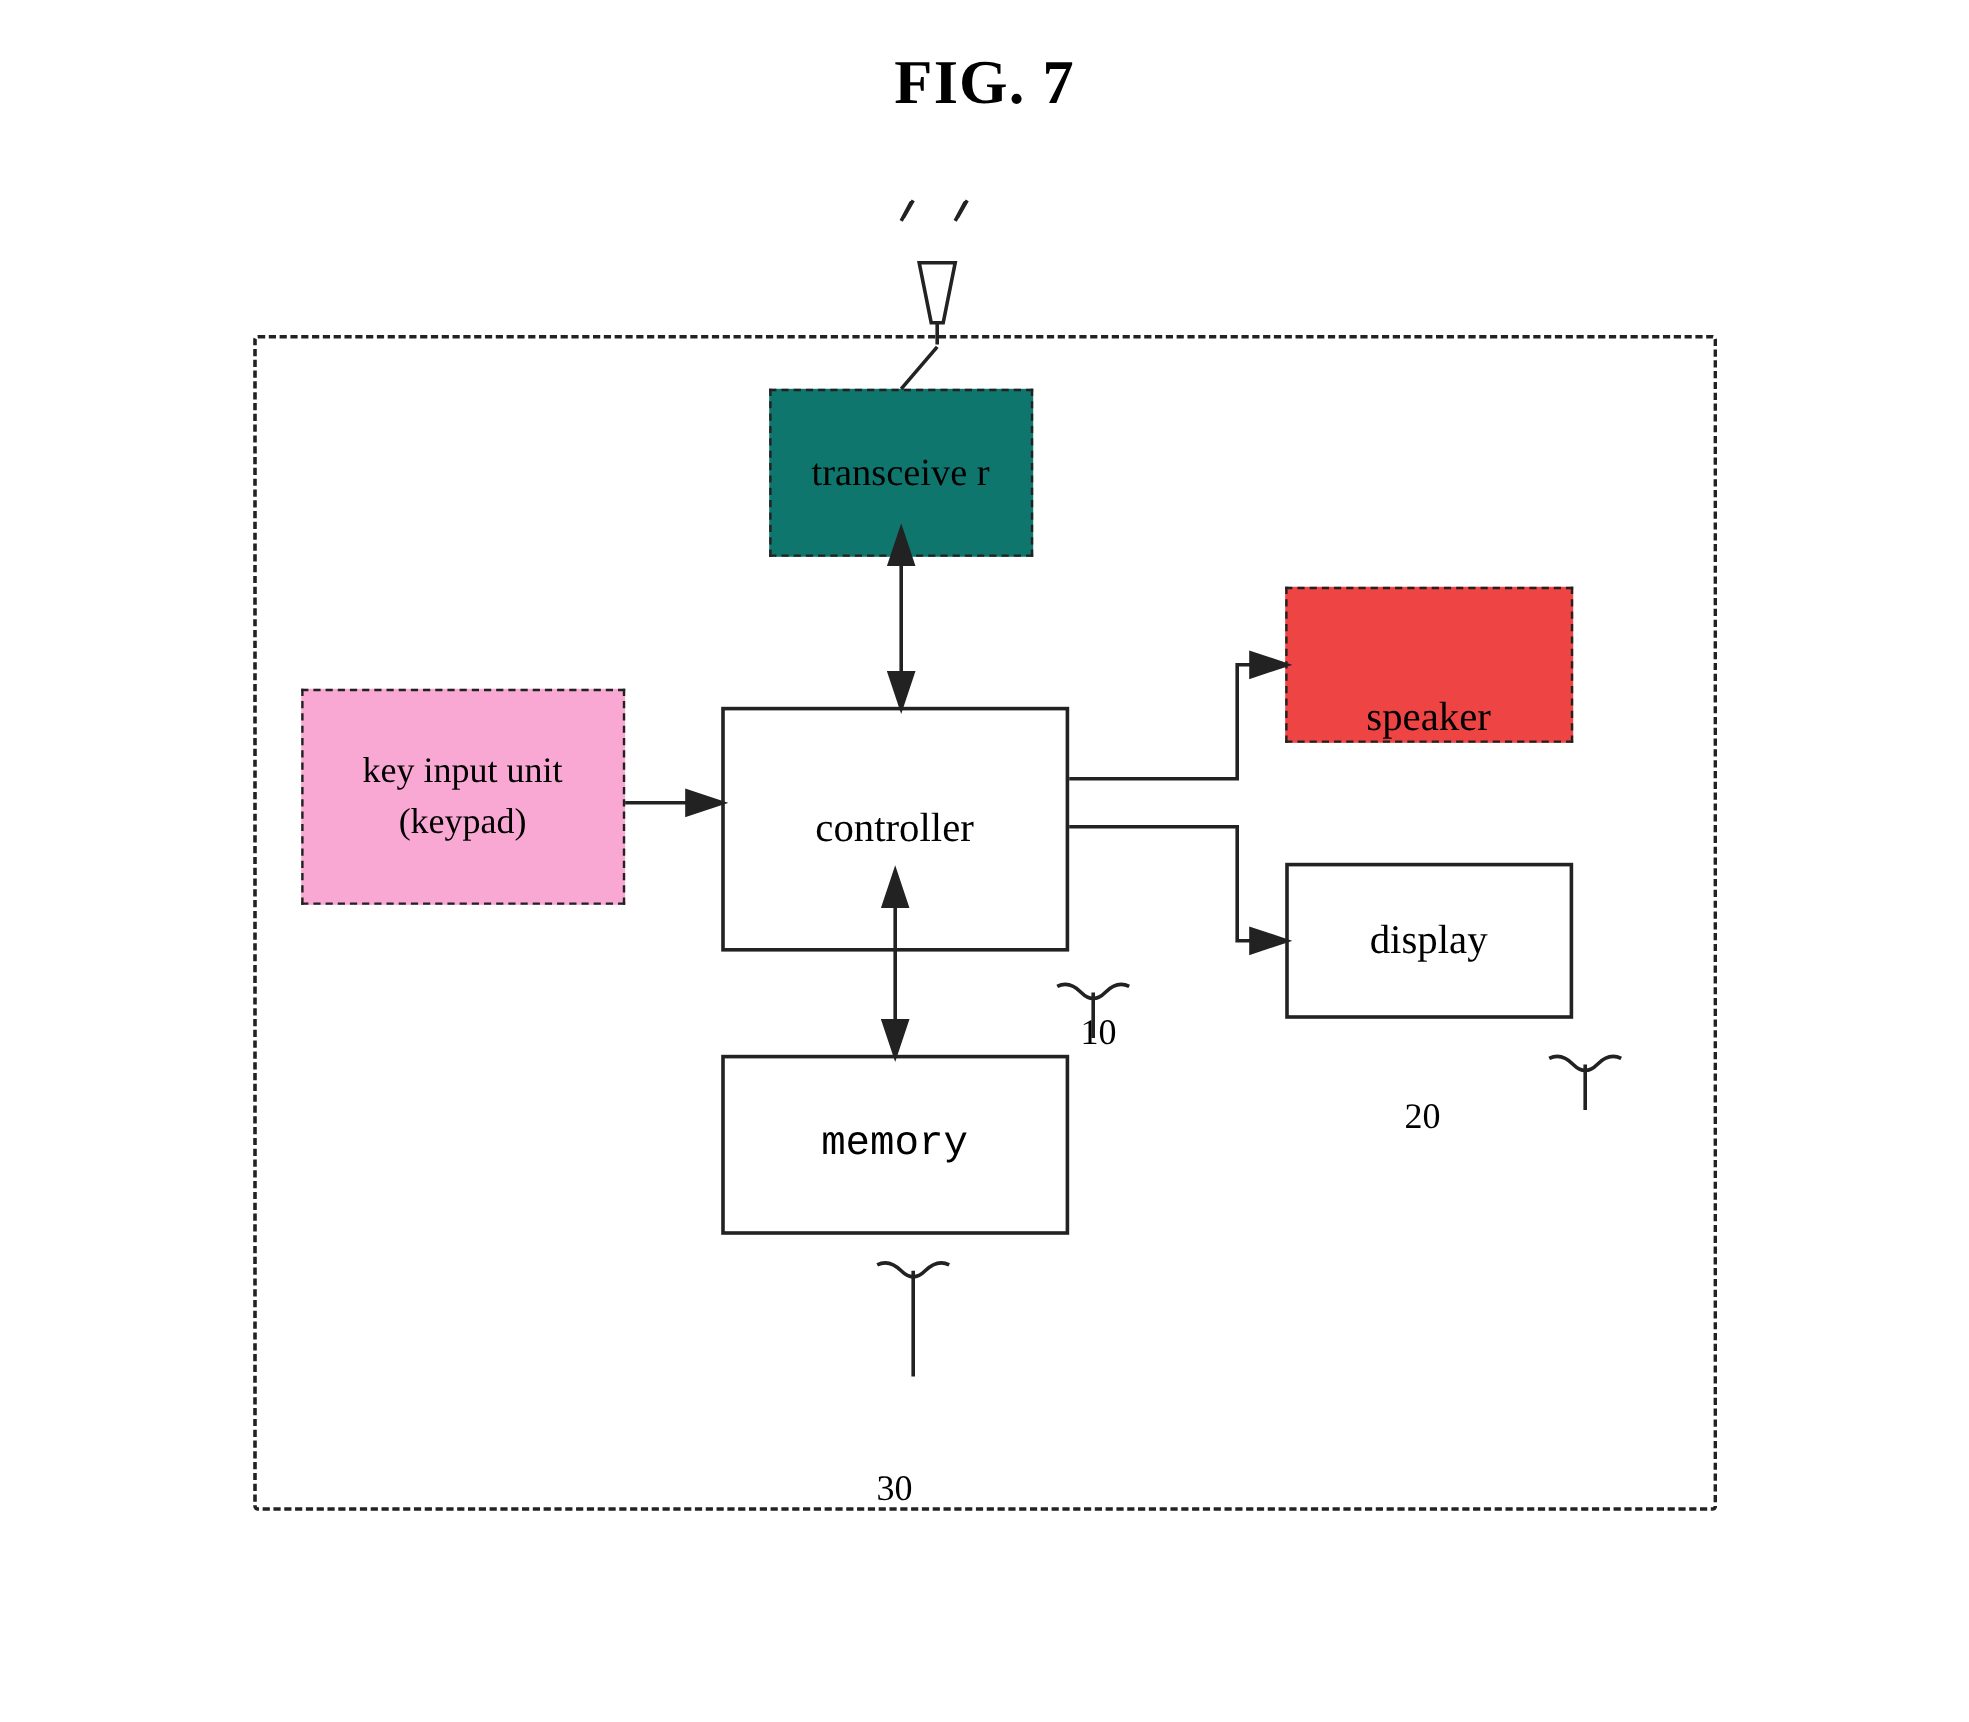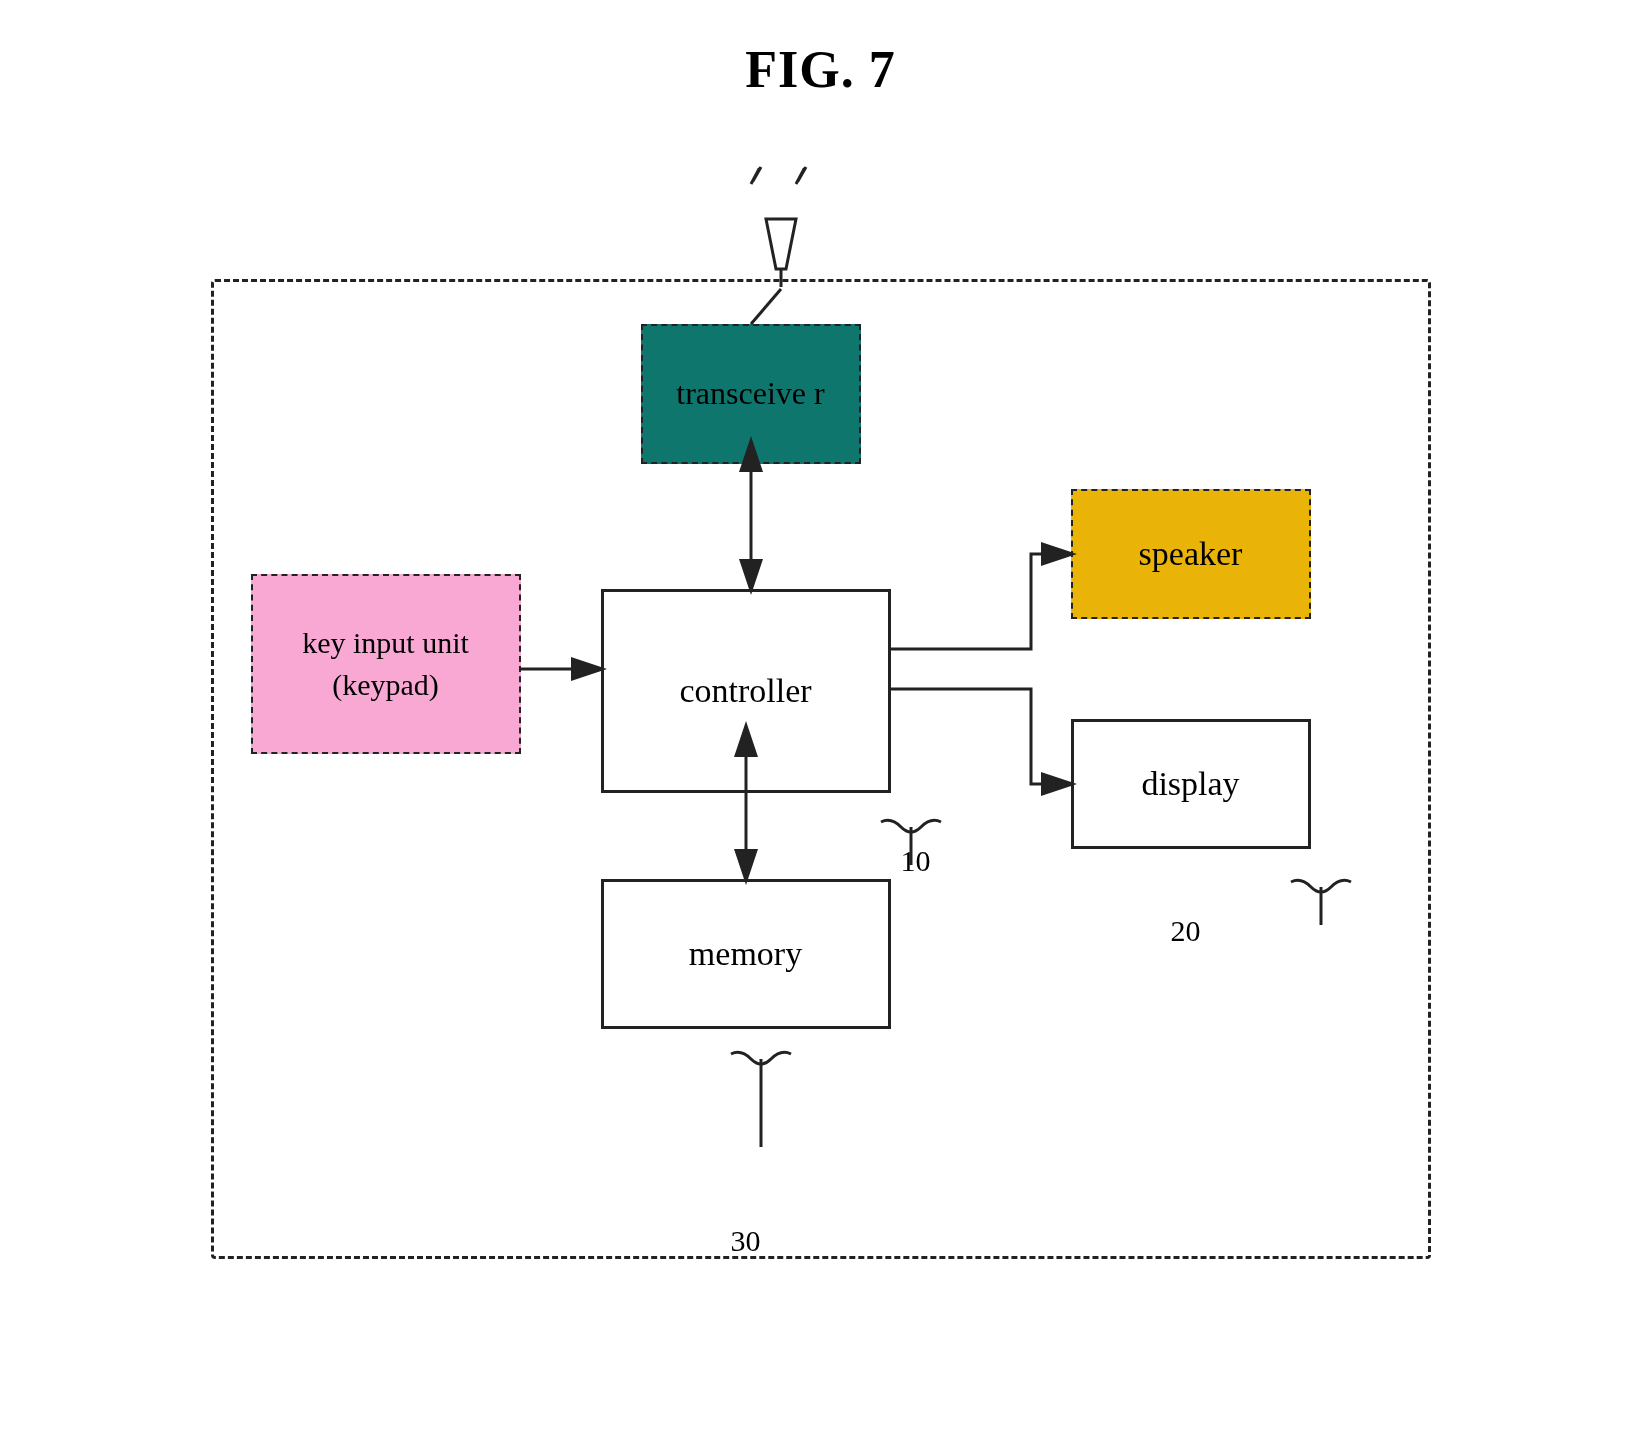"speaker" .speaker-box { align-items: center -> flex-end; background: #eab308 -> #ef4444 }
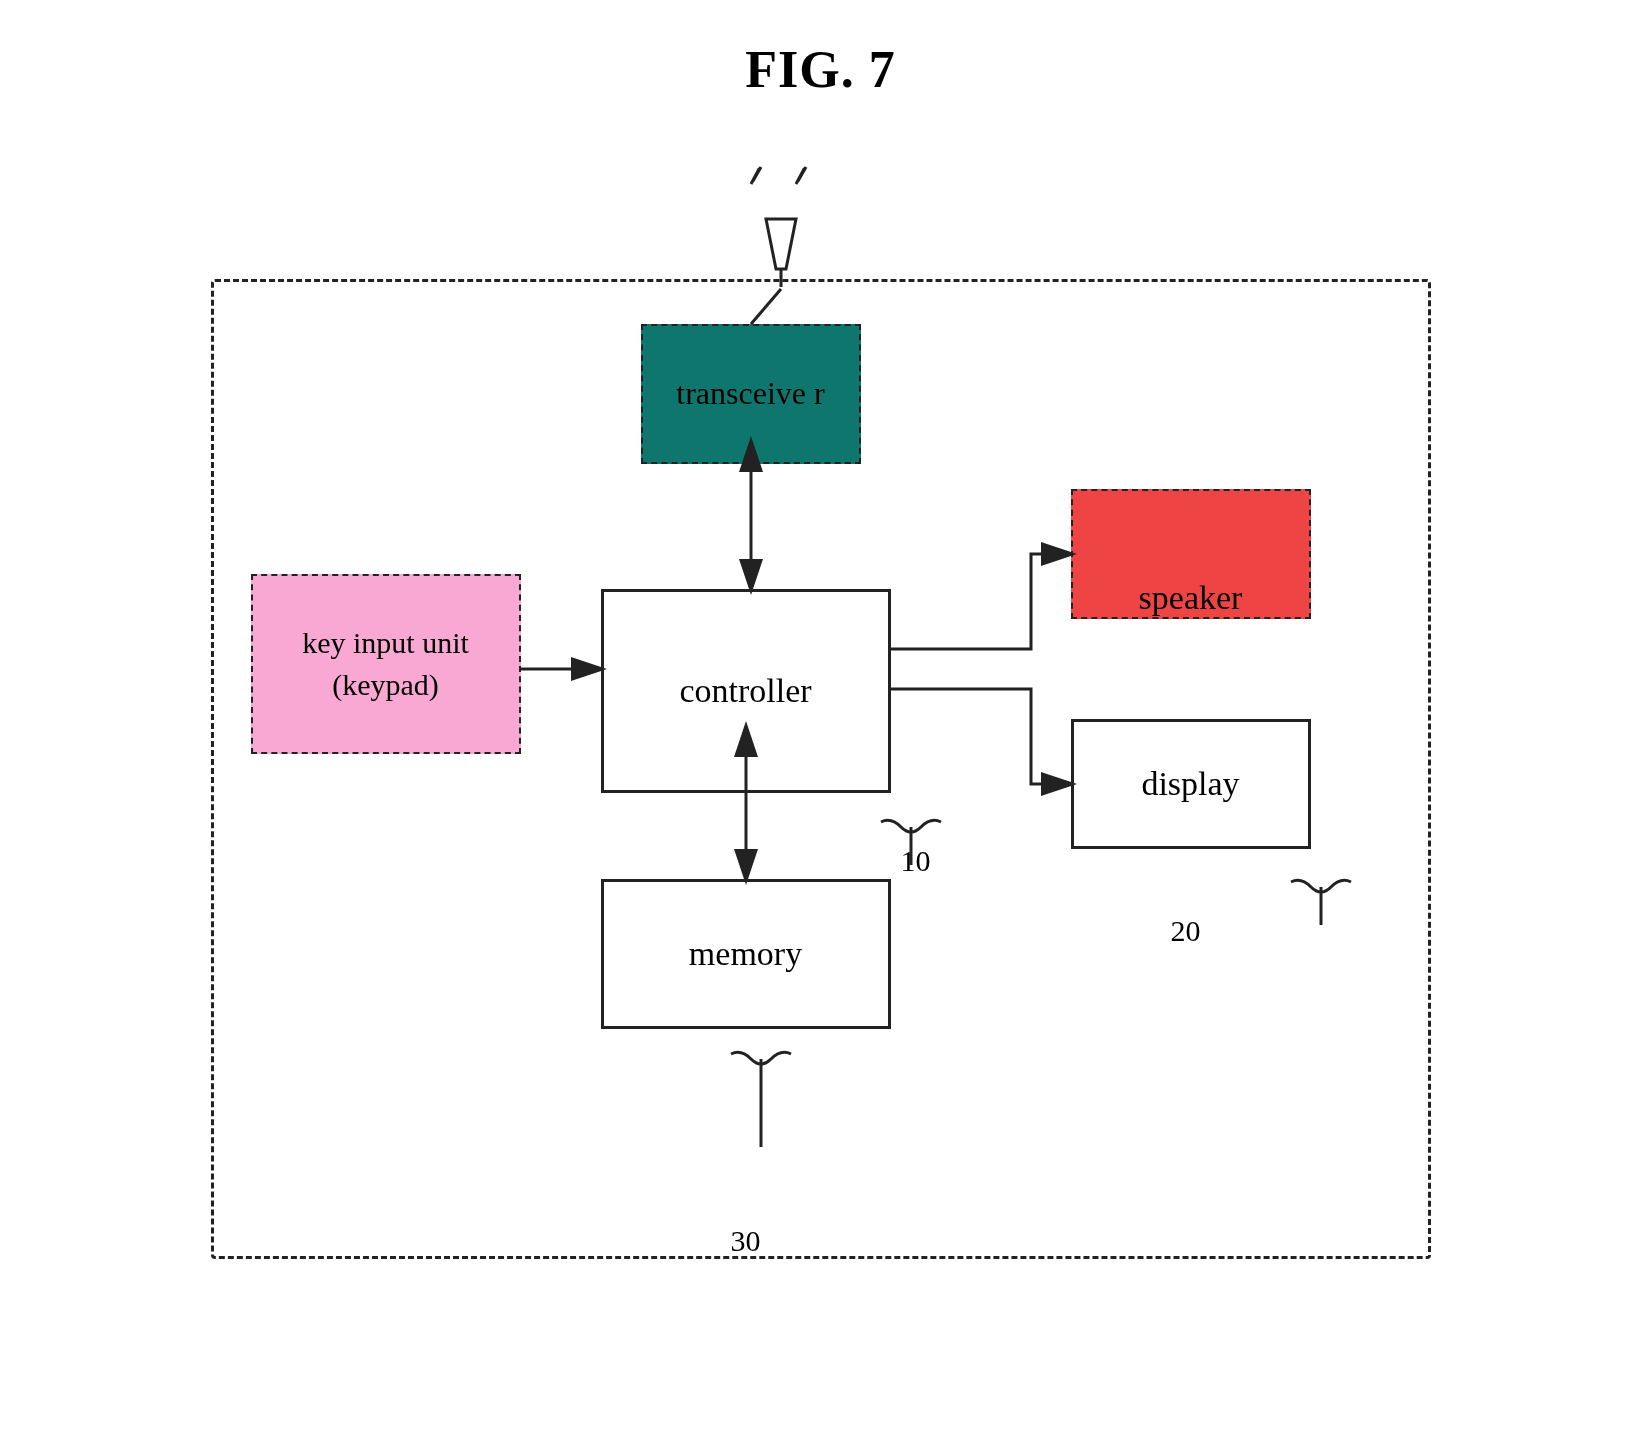"memory" .memory-box { font-family: none -> Liberation Mono, monospace }
